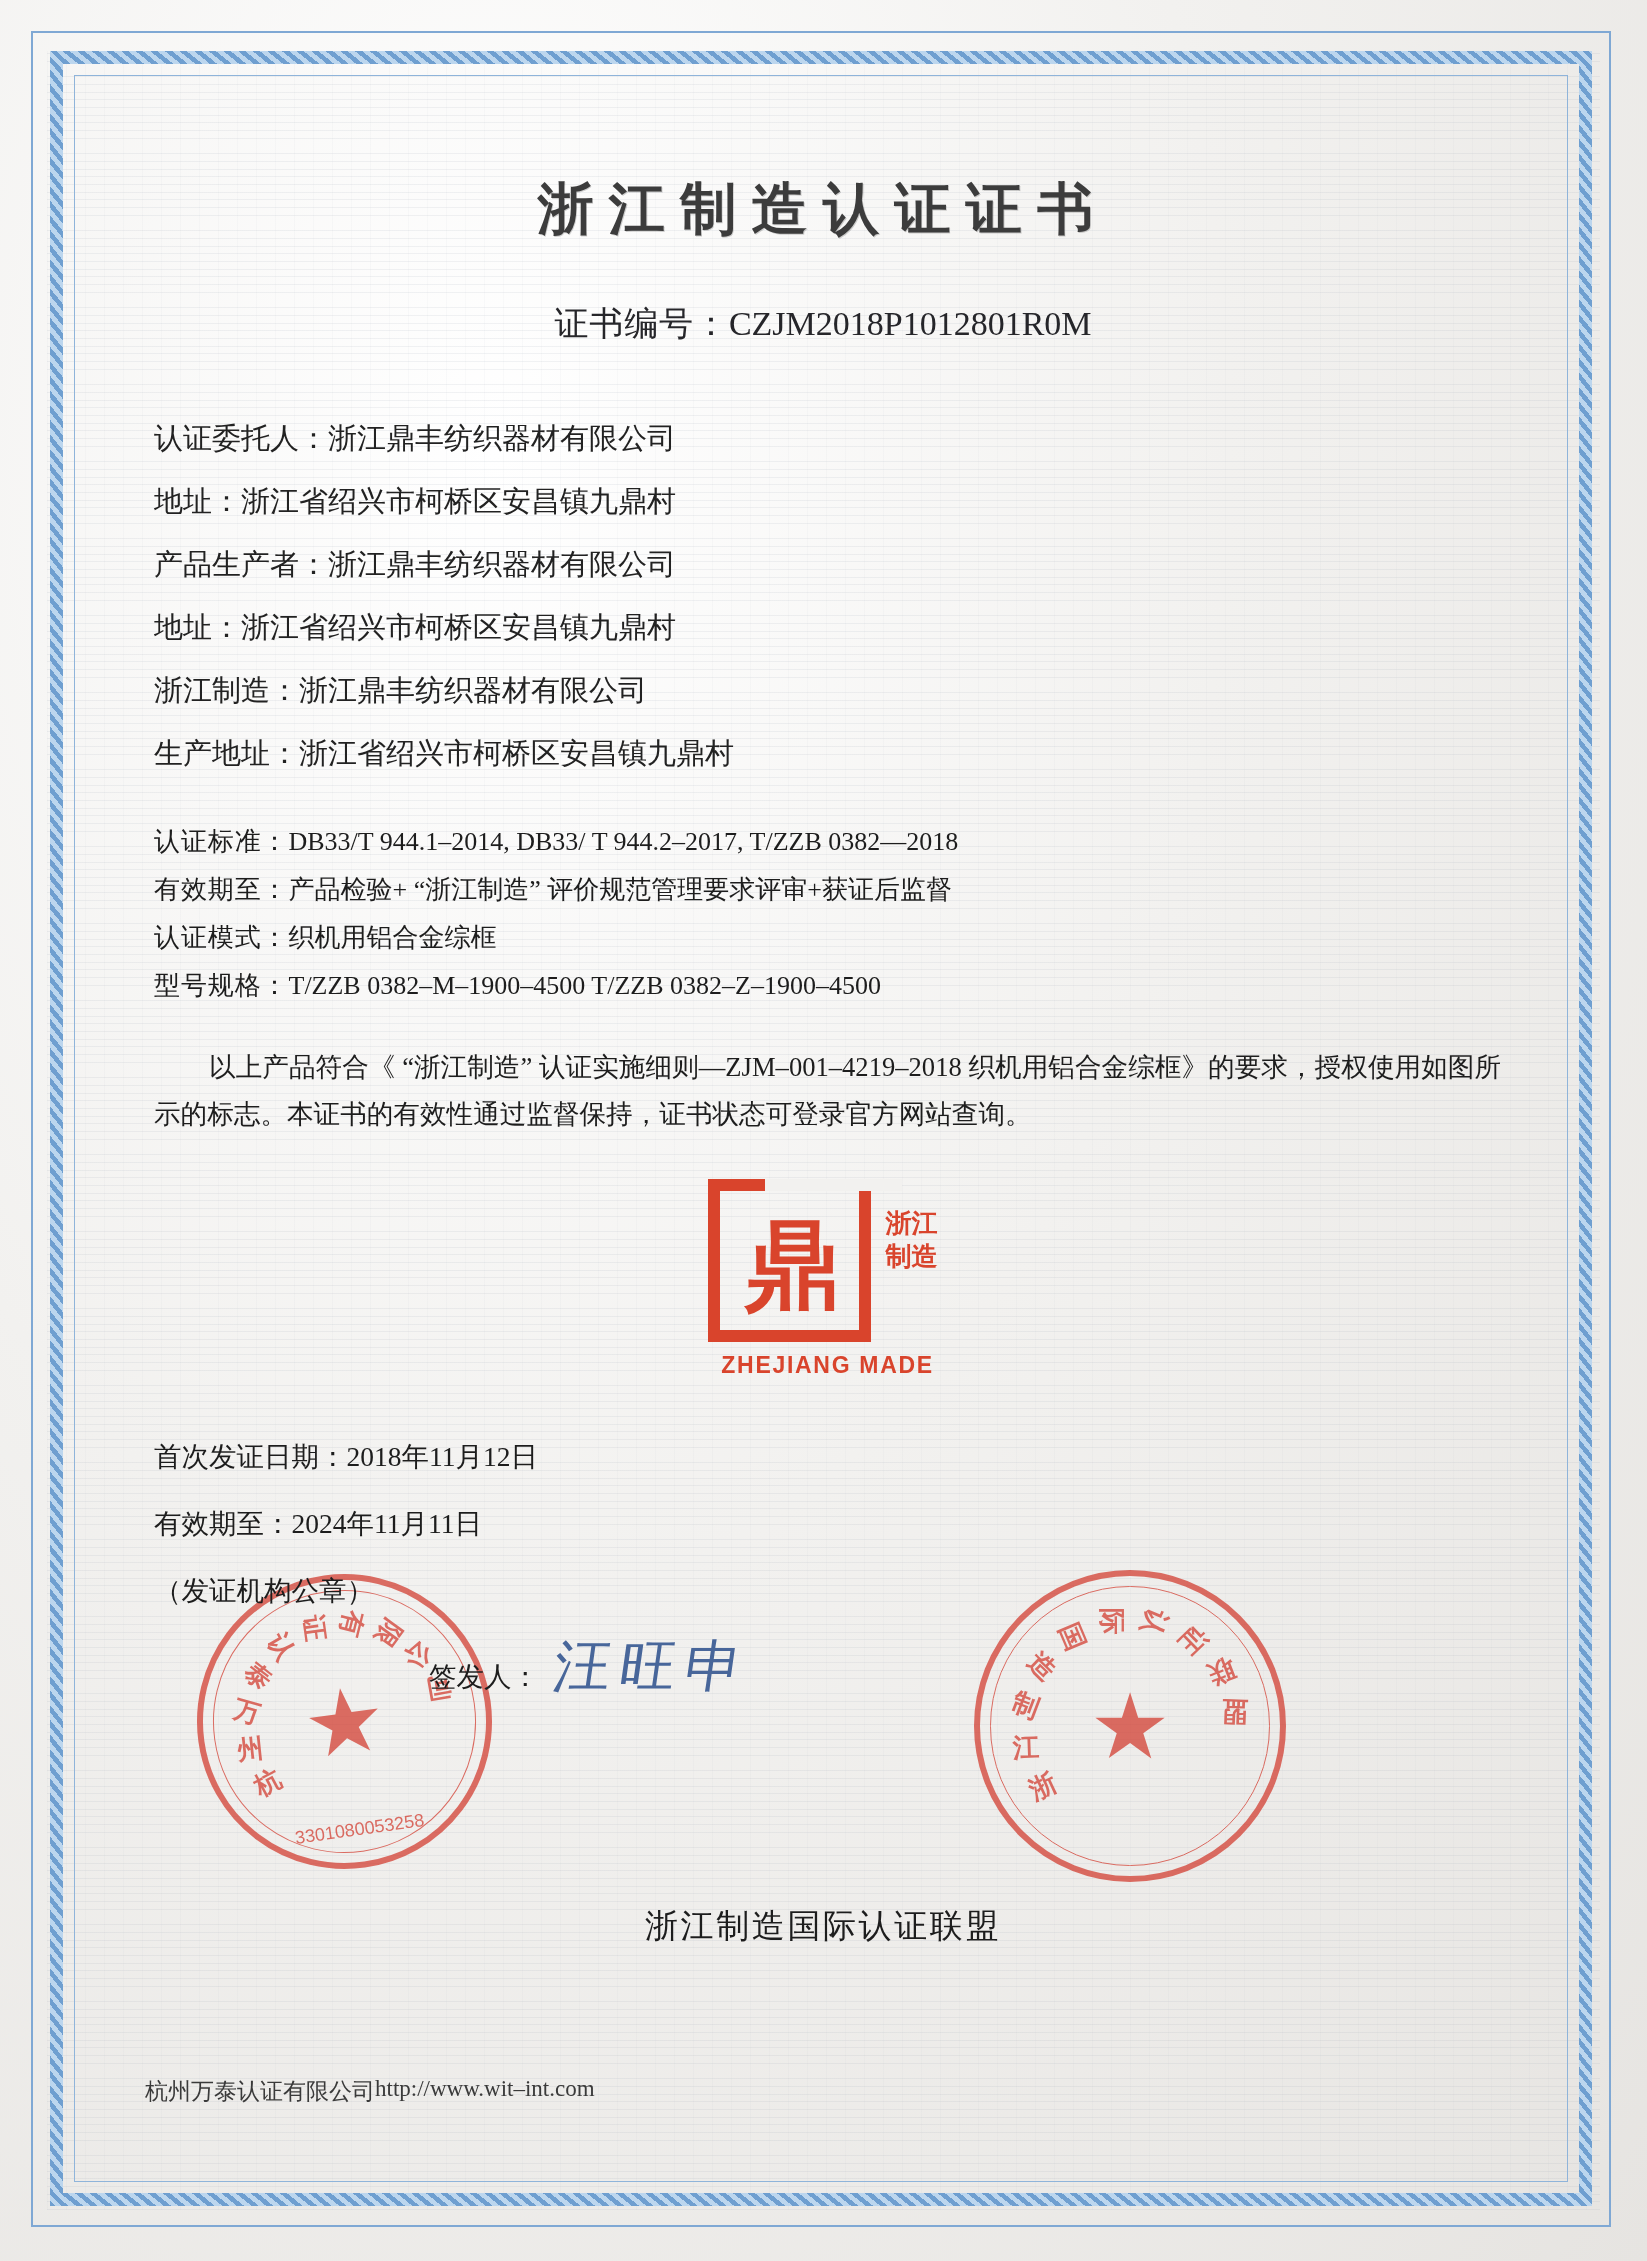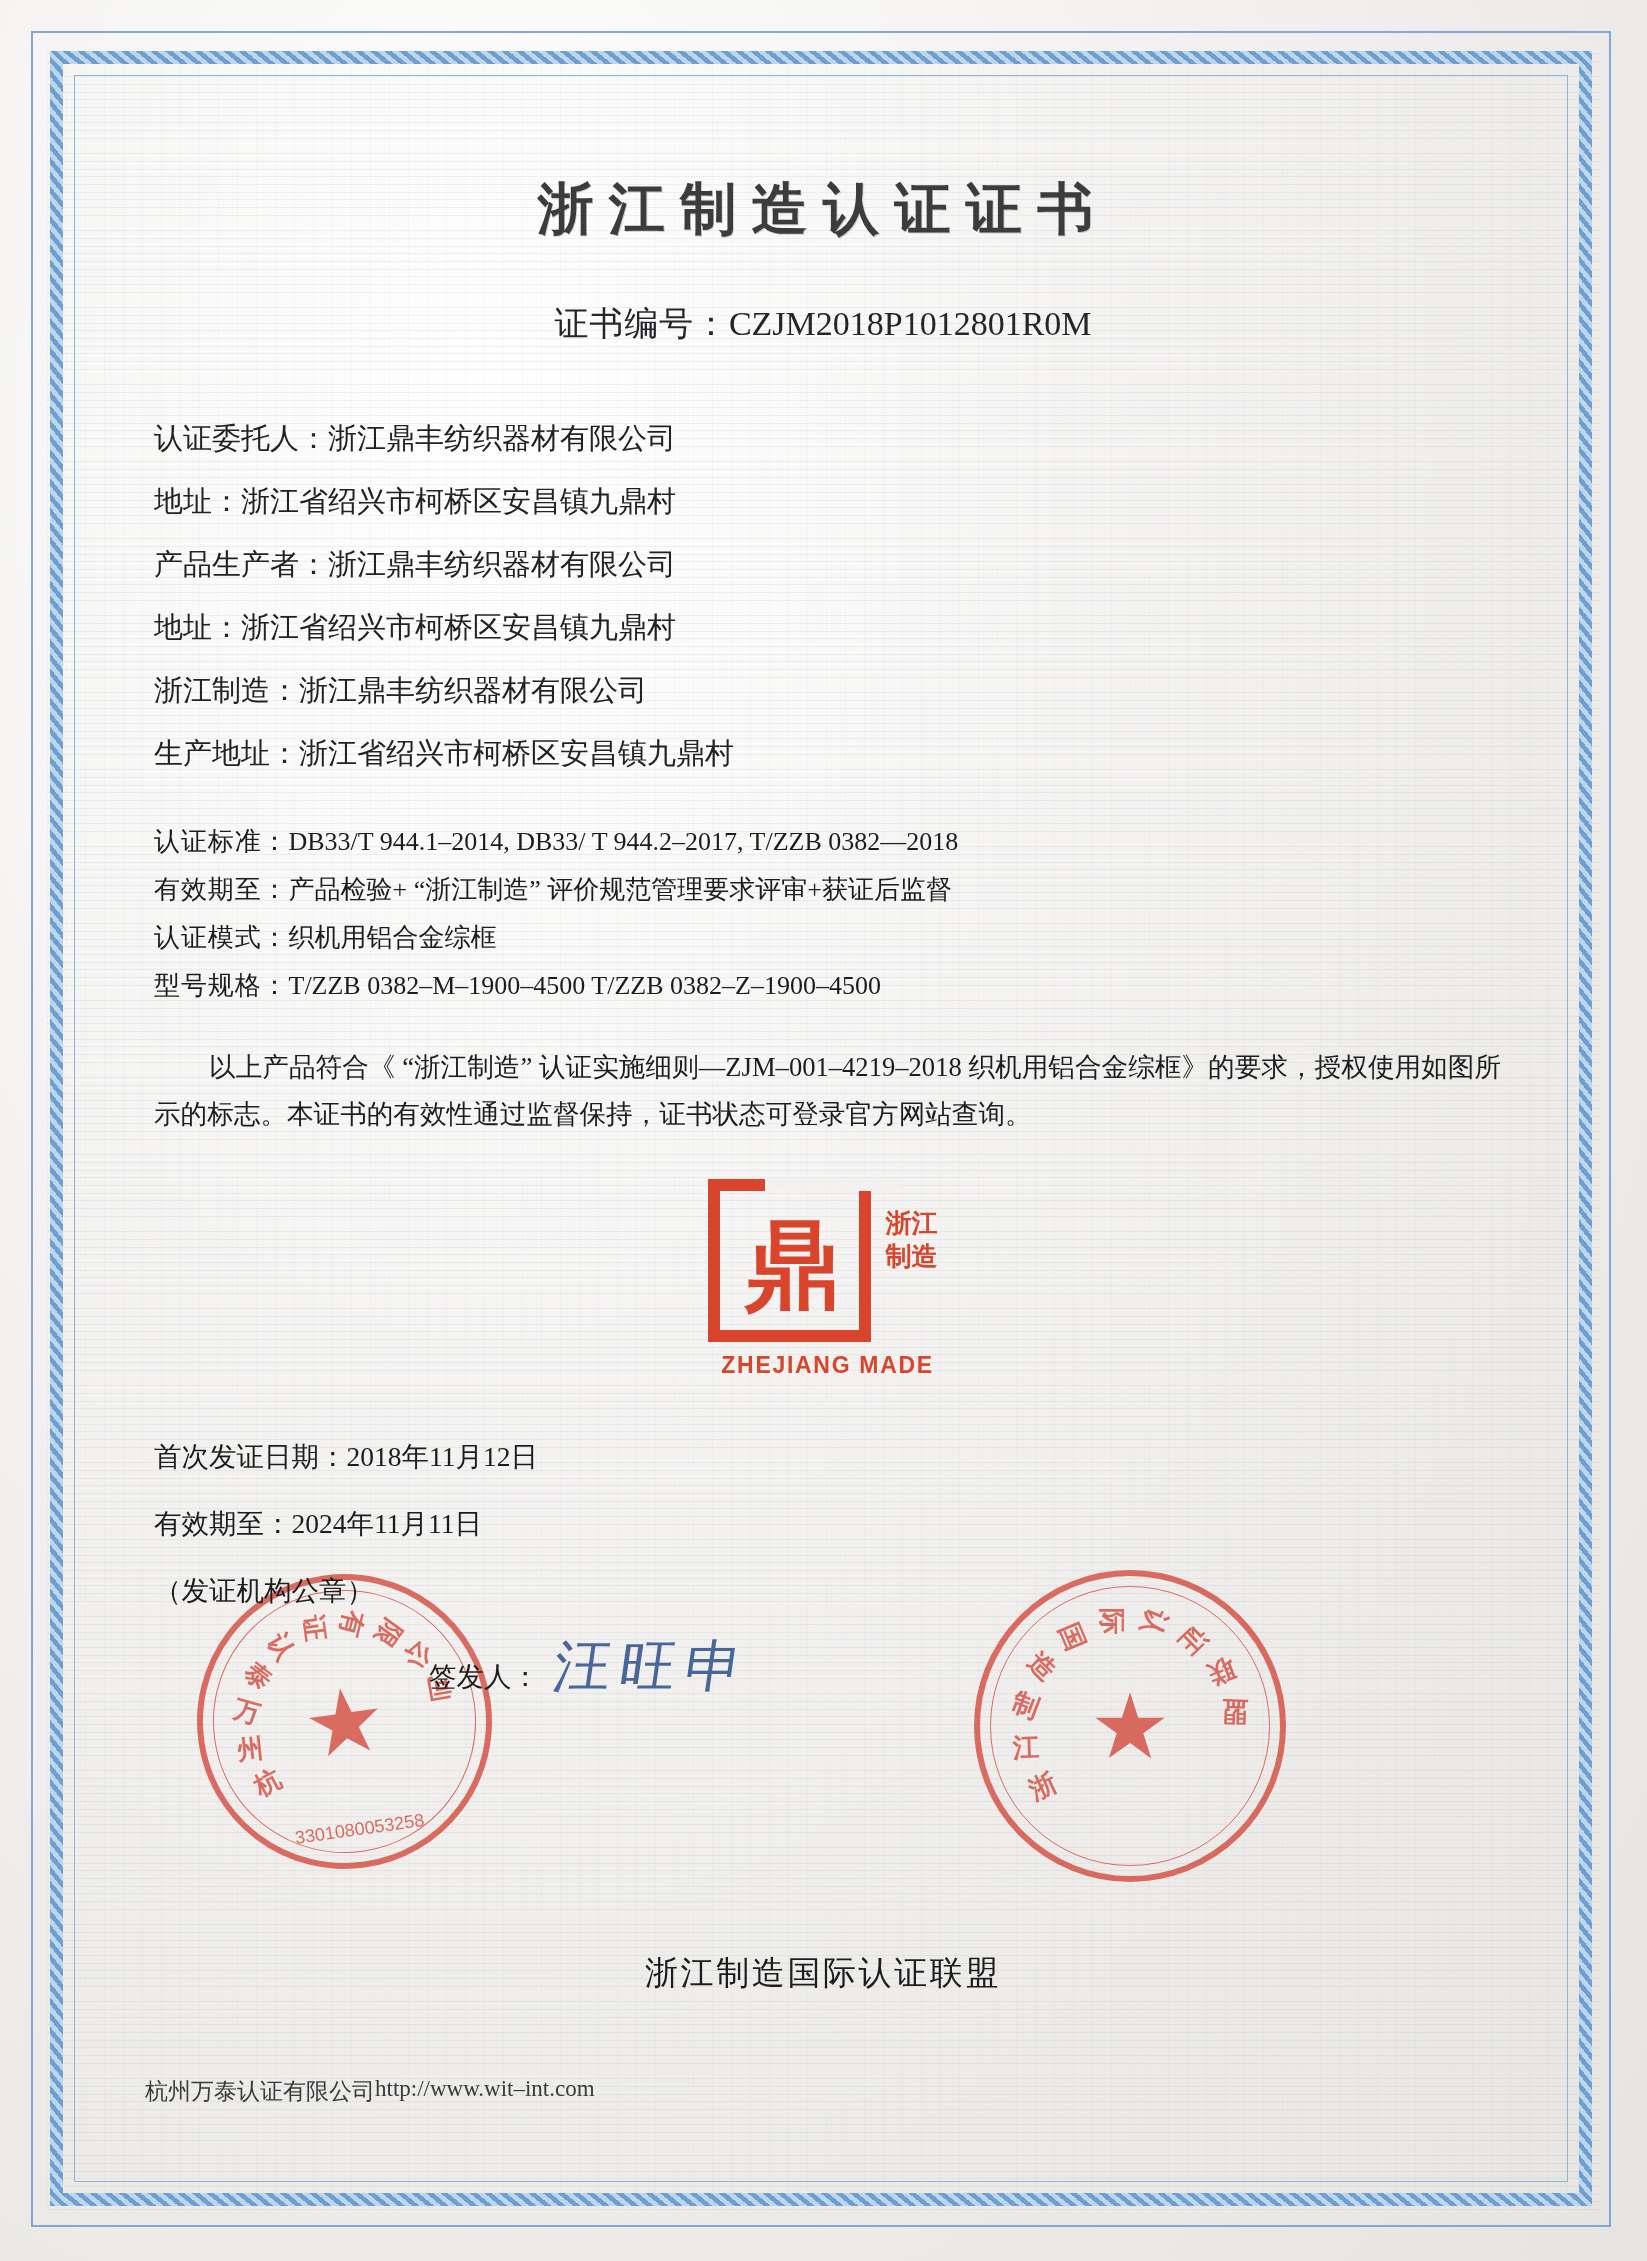"浙江制造国际认证联盟" .footer-org { top: 1848px -> 1801px }
